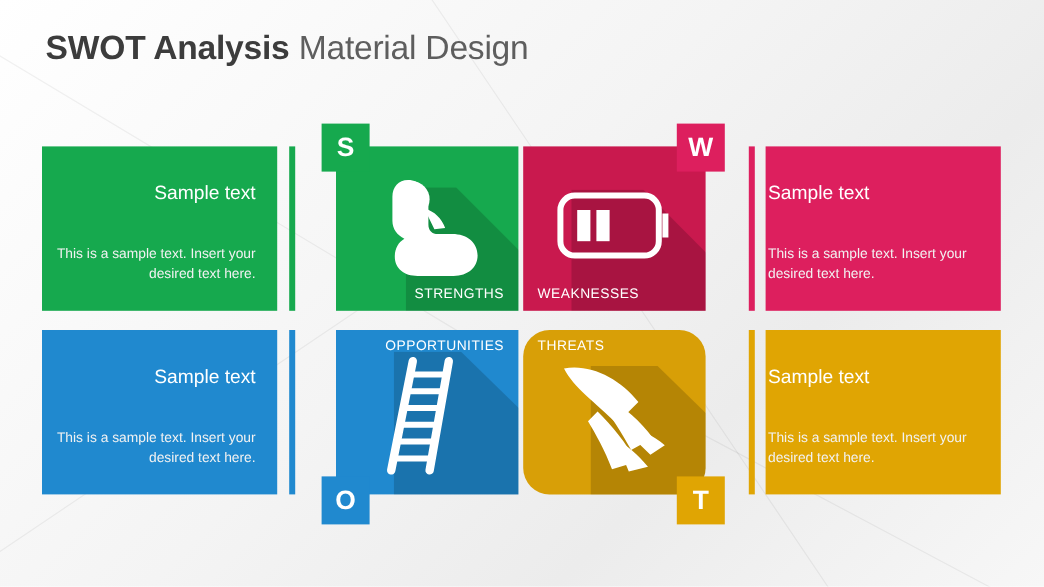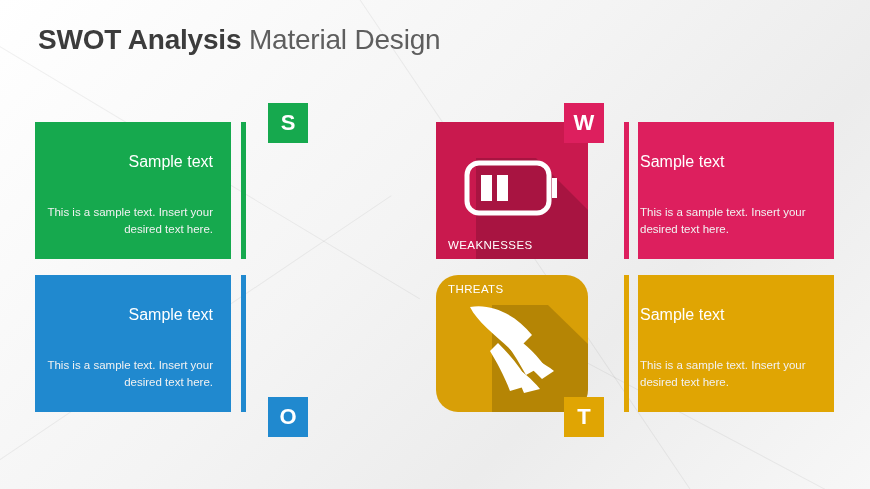"STRENGTHS" div.icon-tile { html: none -> <div> <div></div> <svg> <path></path> <path></path> <ellipse></ellipse> <rect></rect> </svg> <div>STRENGTHS</div> </div> }
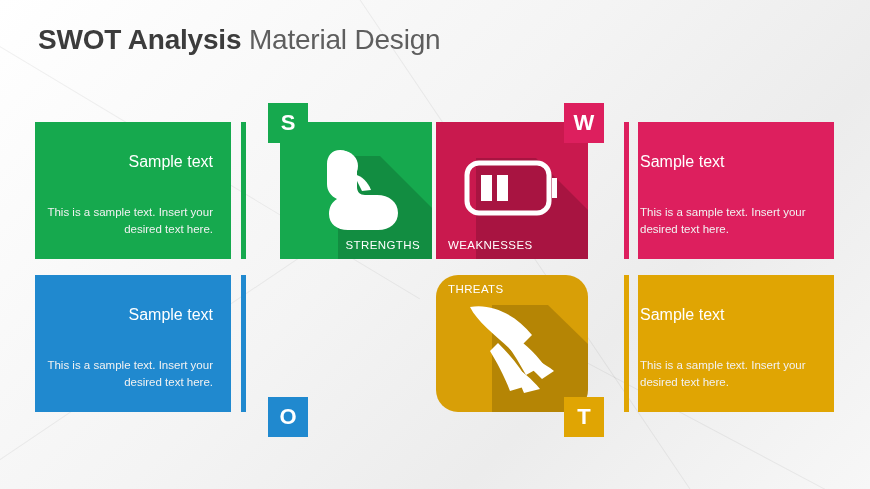"OPPORTUNITIES" div.icon-tile { html: none -> <div> <div></div> <svg> <g> <line></line> <line></line> </g> <g> <line></line> <line></line> <line></line> <line></line> <line></line> <line></line> </g> </svg> <div>OPPORTUNITIES</div> </div> }
